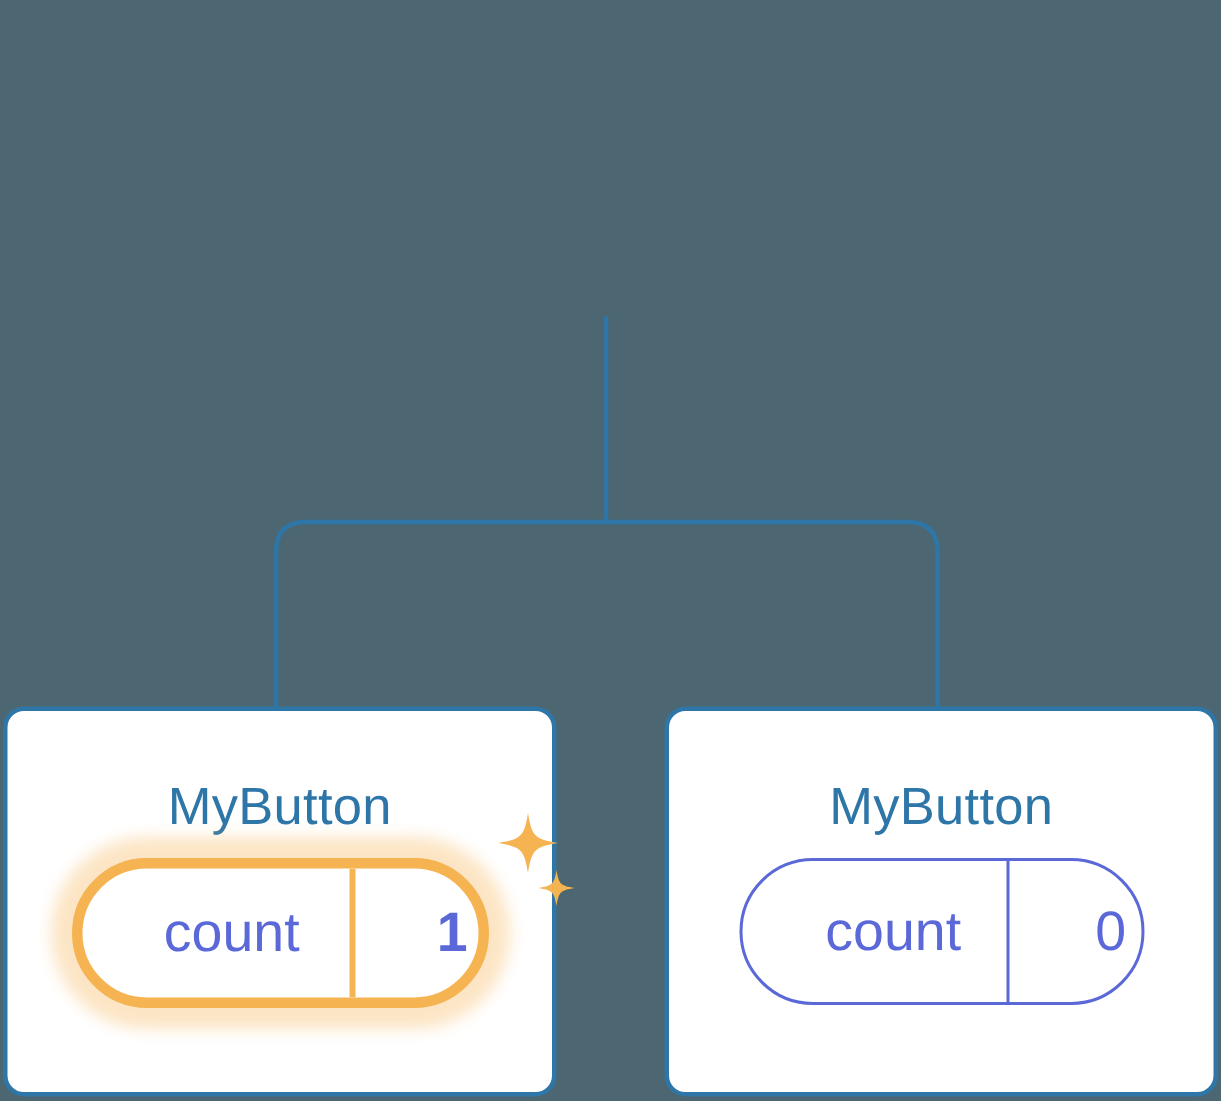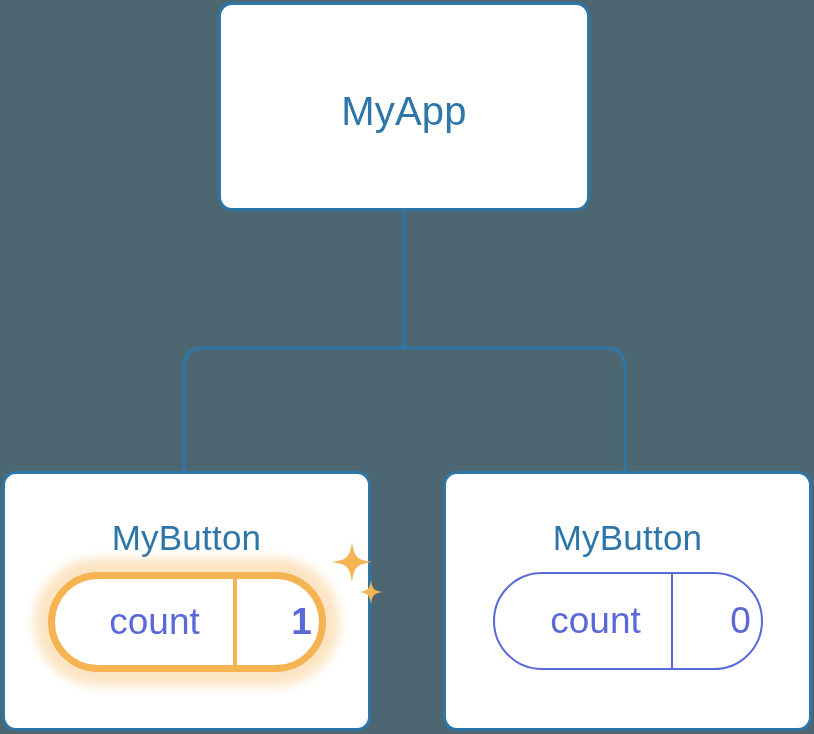"MyApp" div.card { html: <div> <div>MyApp</div> </div> -> none }
